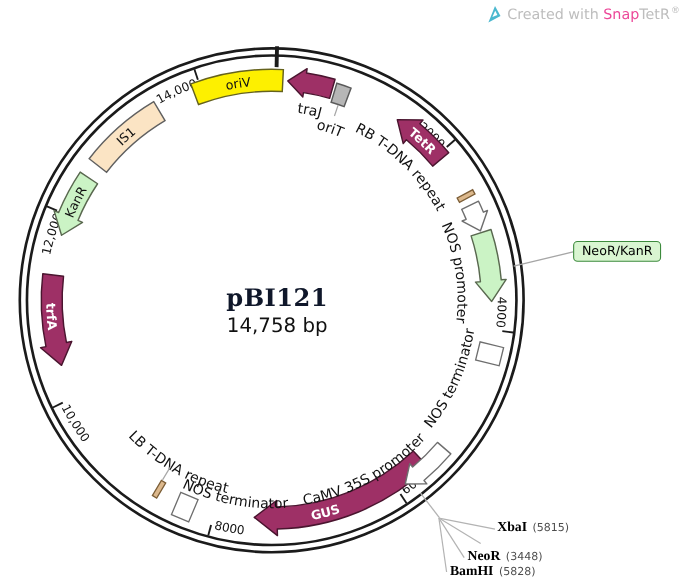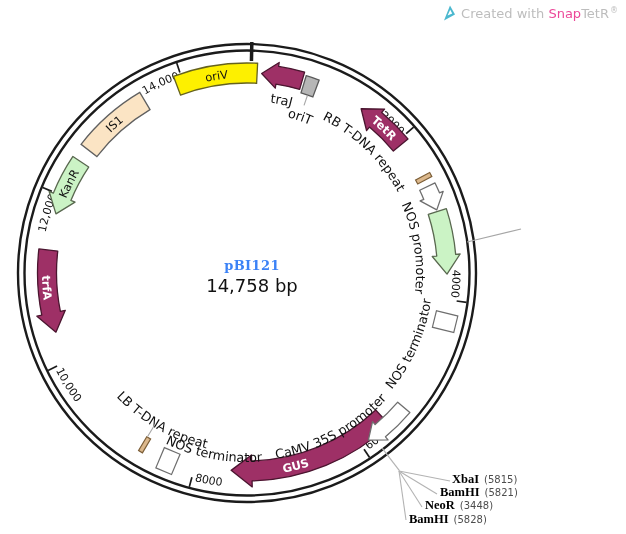"NeoR/KanR" div.callout { html: none -> <div>NeoR/KanR</div> }
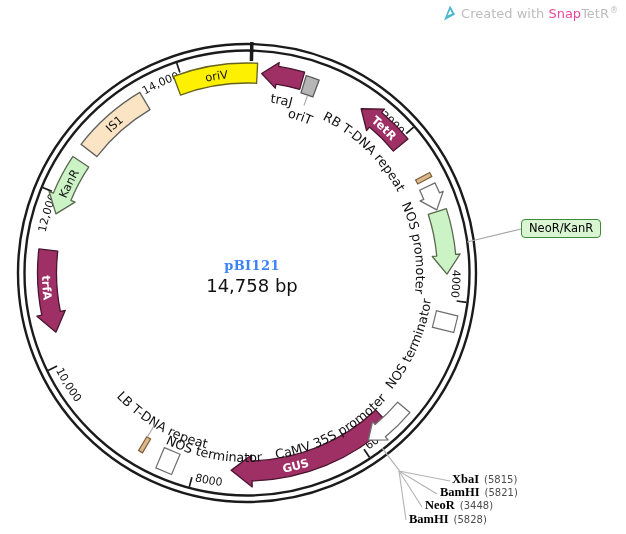"pBI121" .plasmid-name { color: #3b82f6 -> #0f172a; font-size: 13px -> 22px }
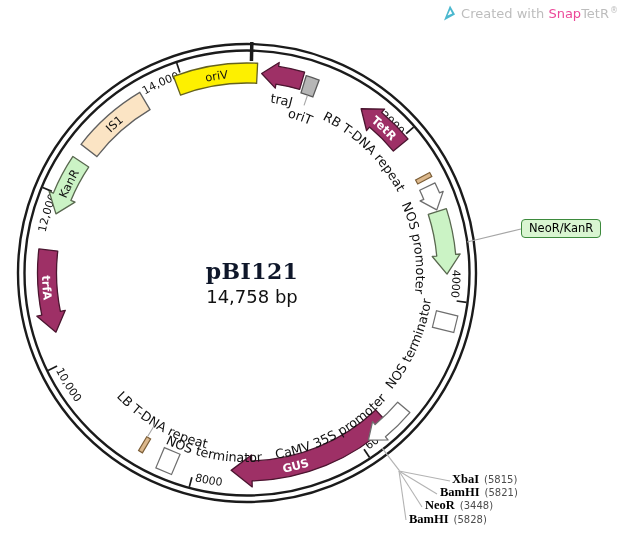"BamHI (5821)" div.site-row { html: <div> <span>BamHI</span><span>(5821)</span> </div> -> none }
